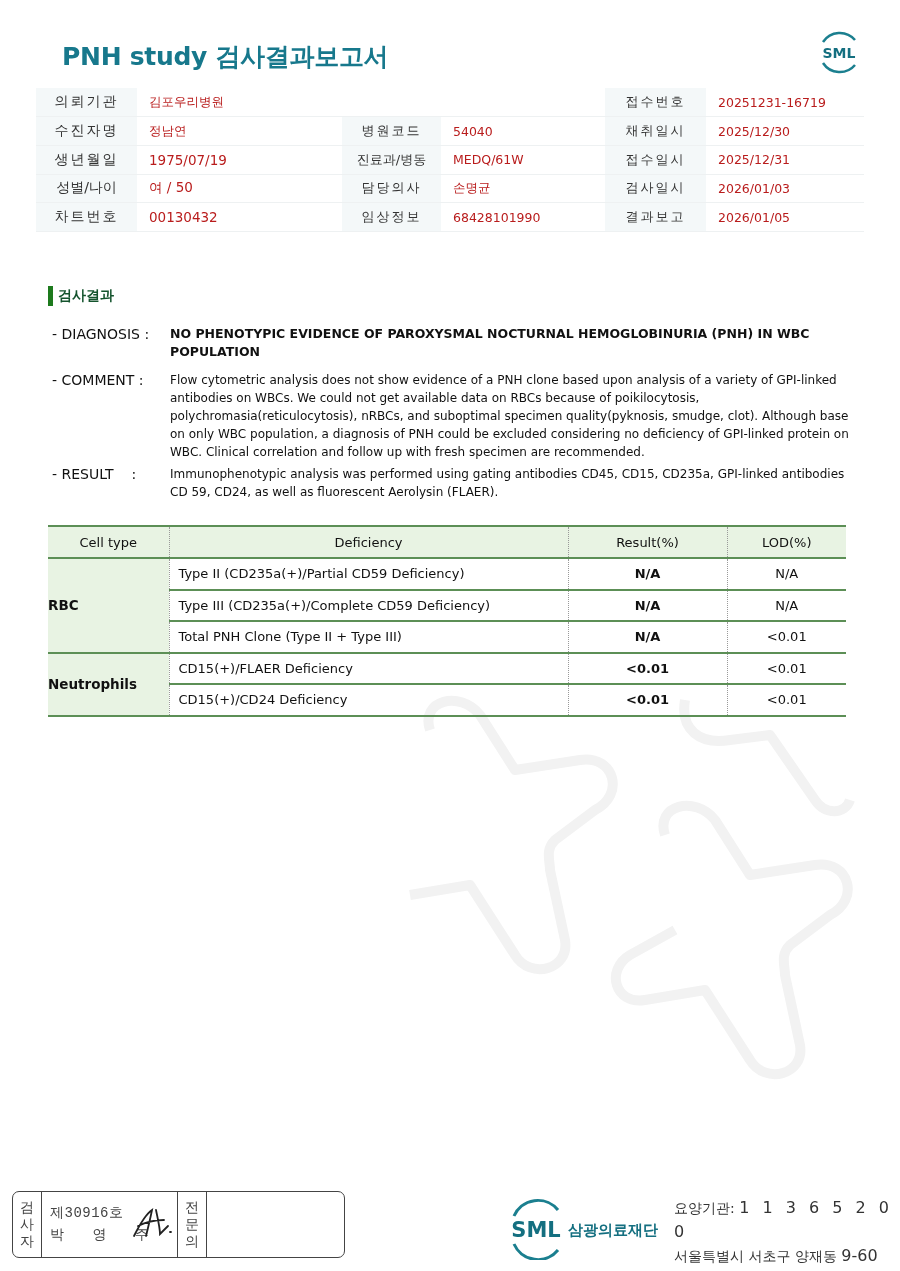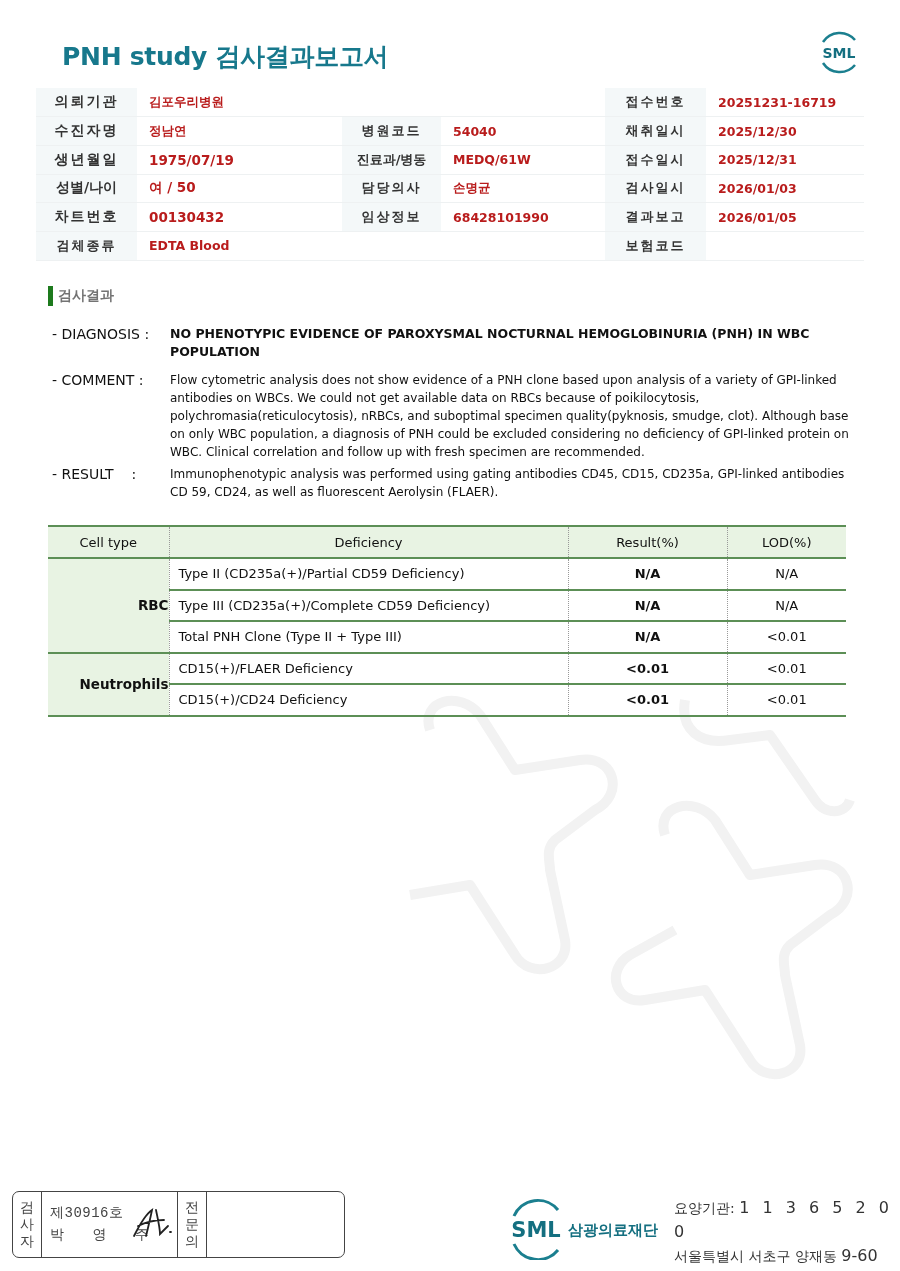"의뢰기관" table.info td { font-weight: bold -> none }
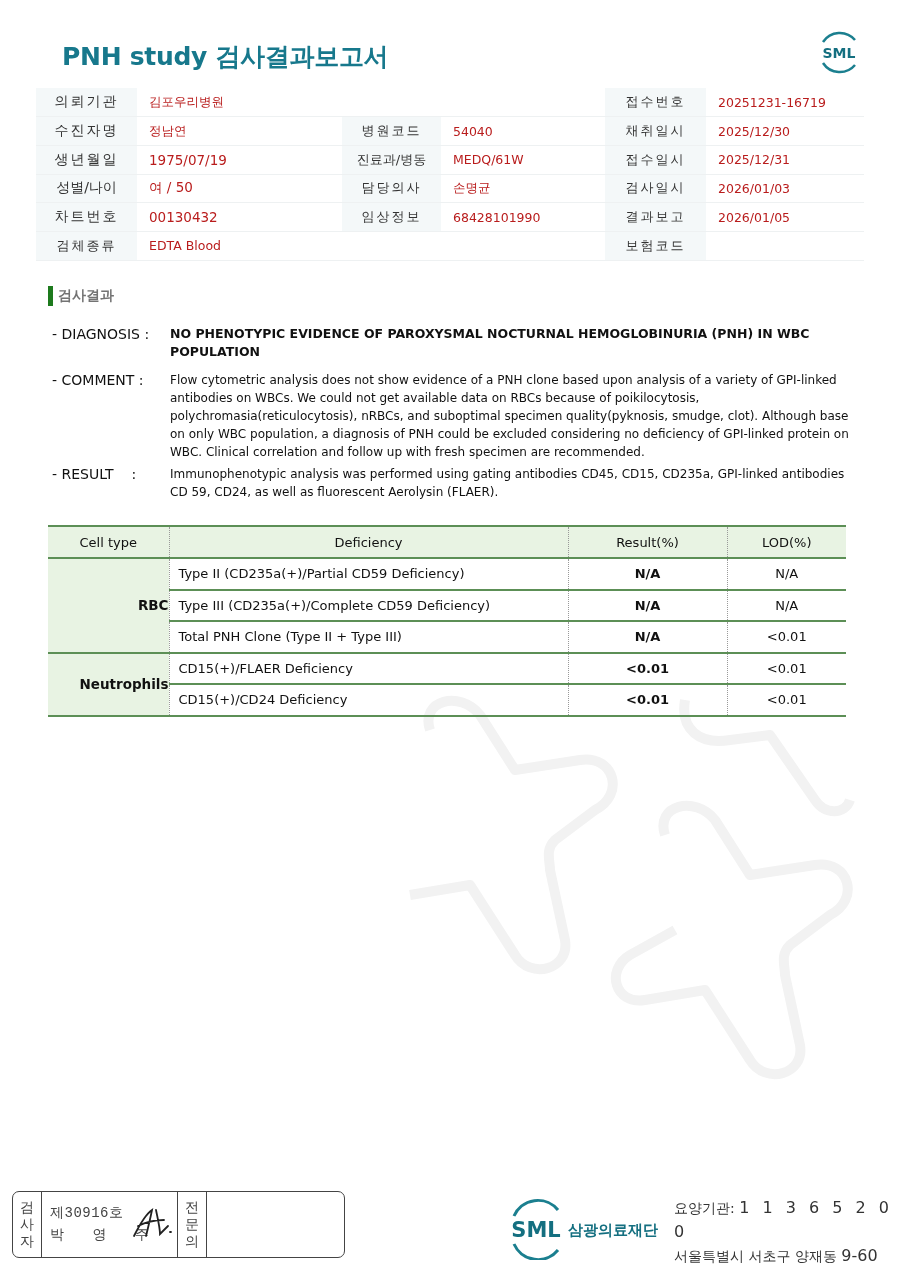"검체종류" tr { html: <tr> <td>검체종류</td> <td>EDTA Blood</td> <td></td> <td></td> <td>보험코드</td> <td></td> </tr> -> none }
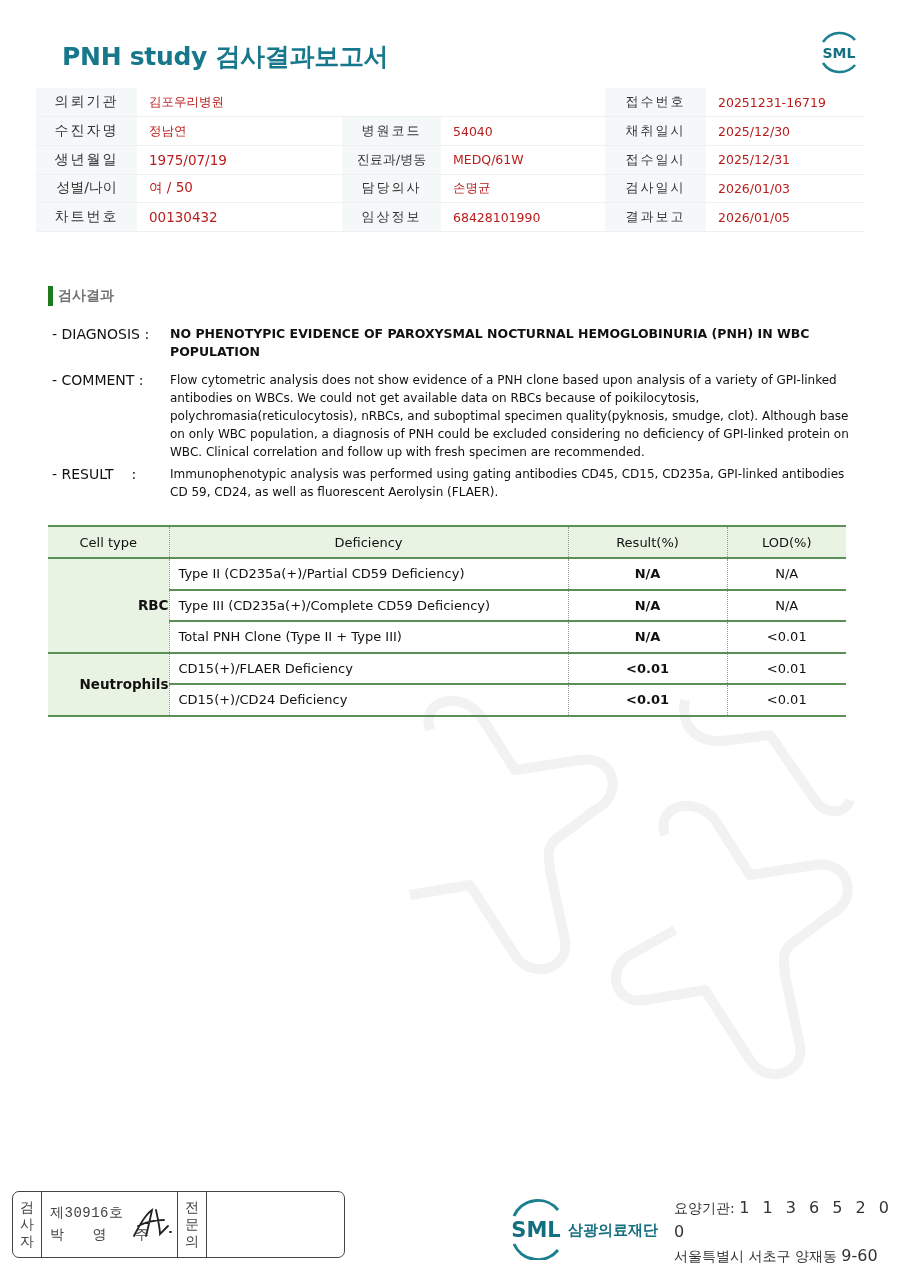"검사결과" .section-title { color: #737373 -> #14532d }
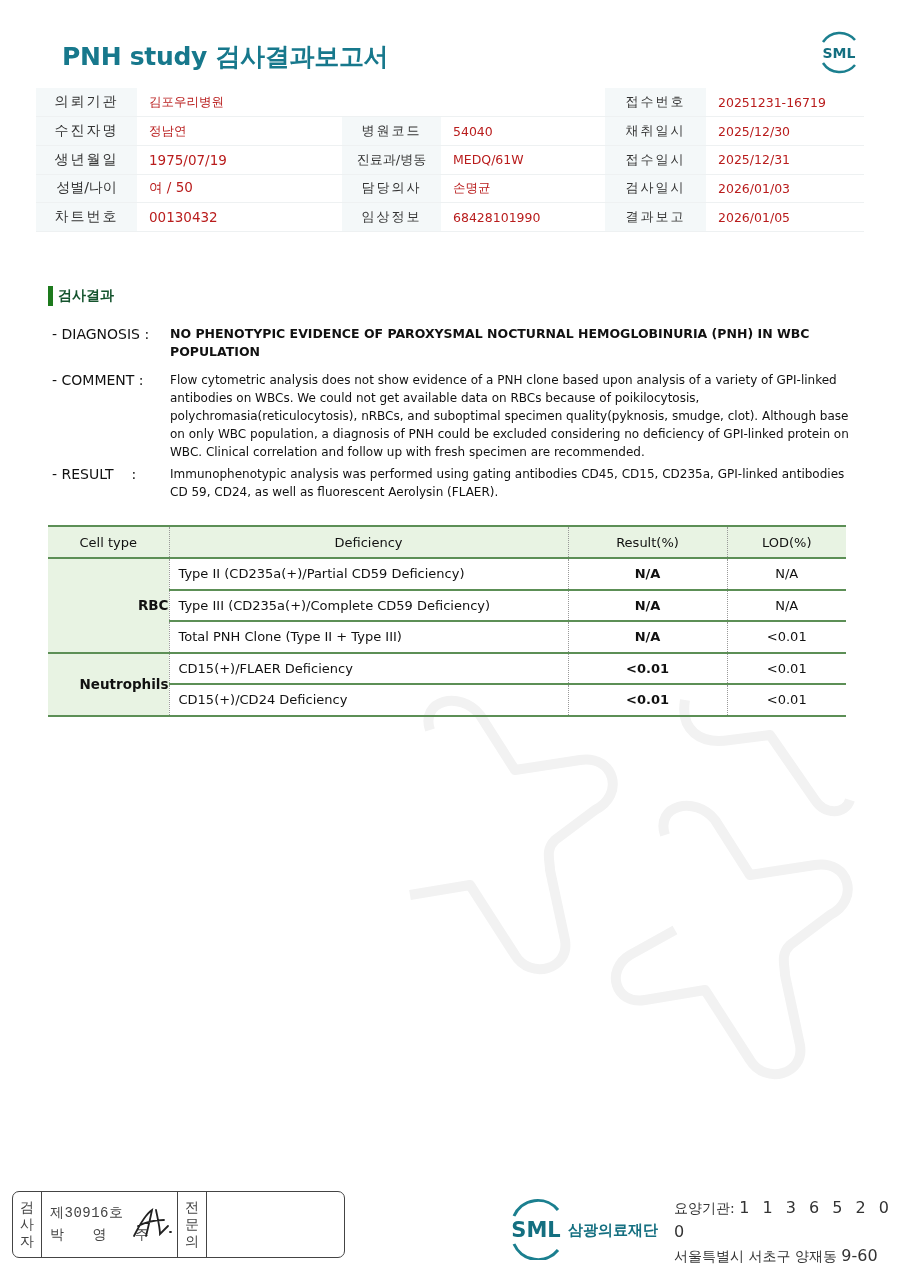"RBC" table.results td.cell-type { text-align: right -> left }
